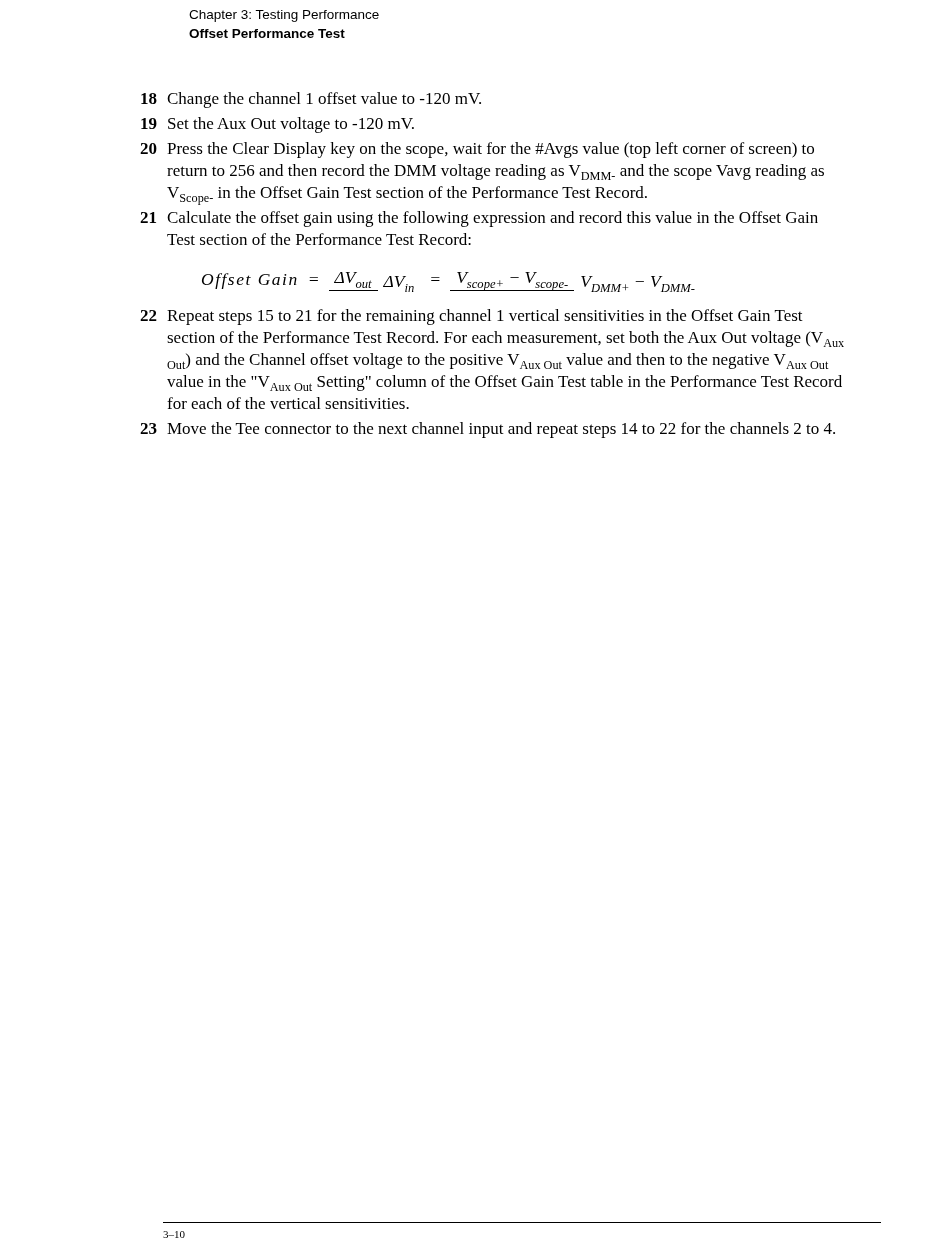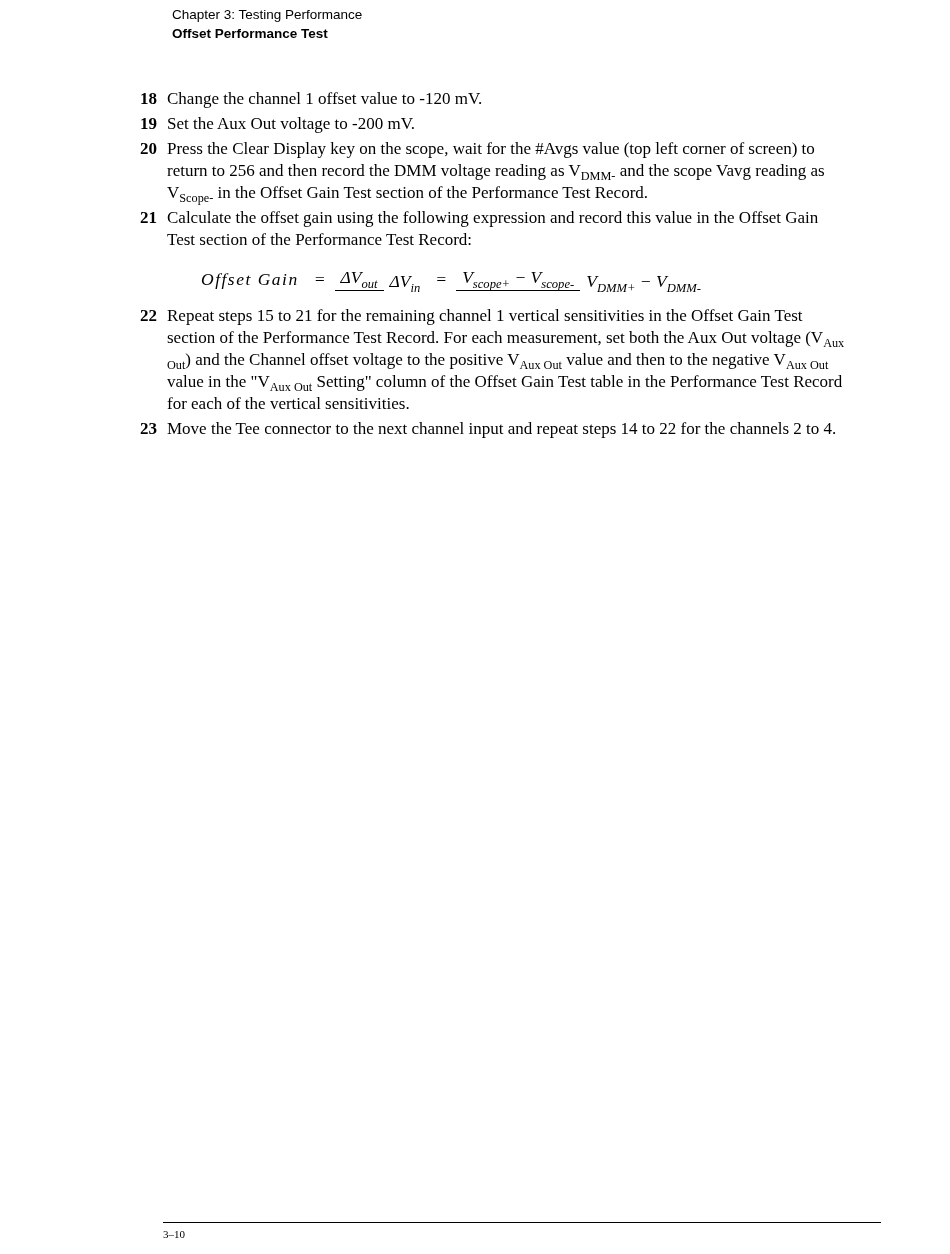"Chapter 3: Testing Performance" .header { left: 172px -> 189px }
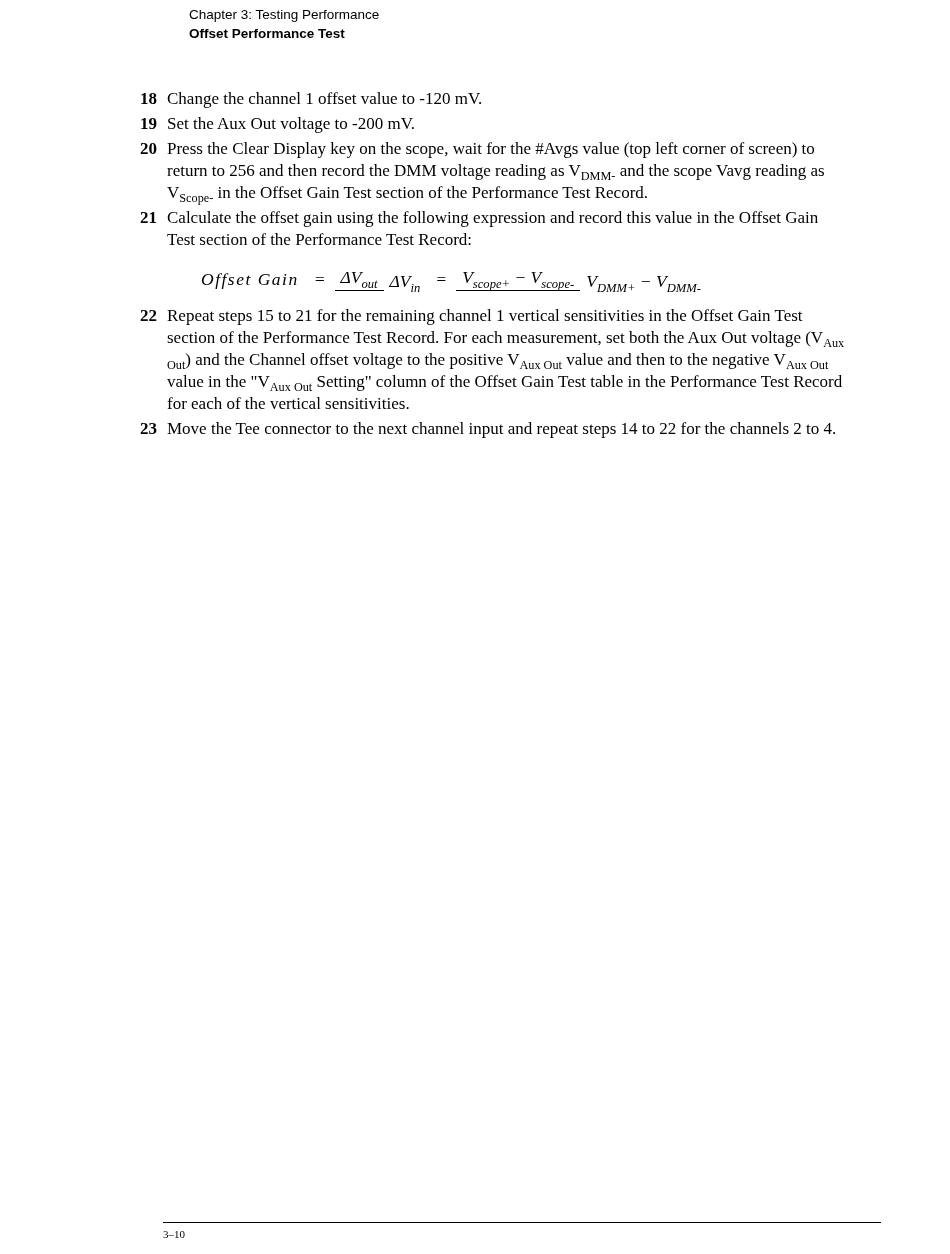"Set the Aux Out voltage" span { text: -200 -> -120 }
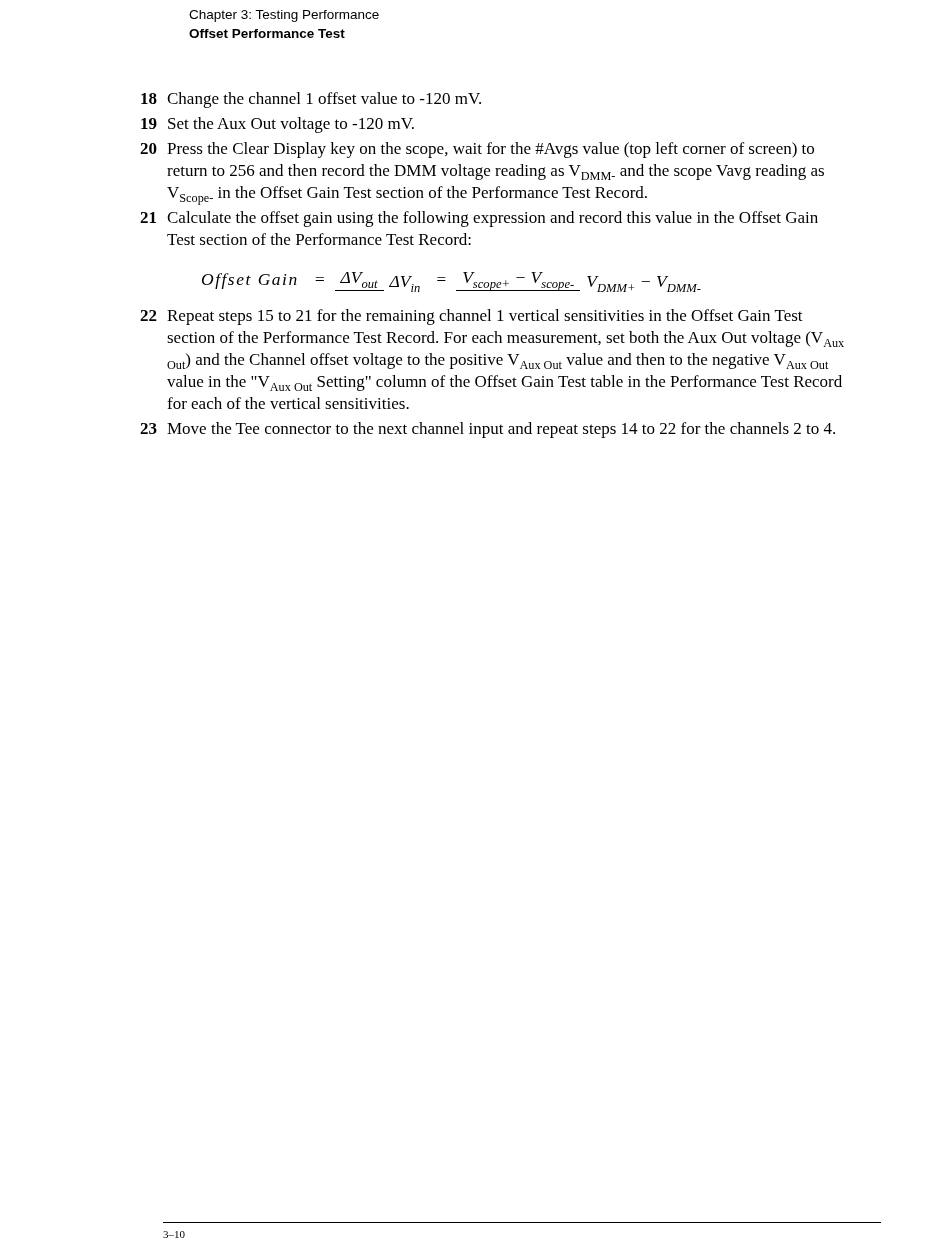"Offset Gain" .formula-label { margin-right: 6px -> none }
